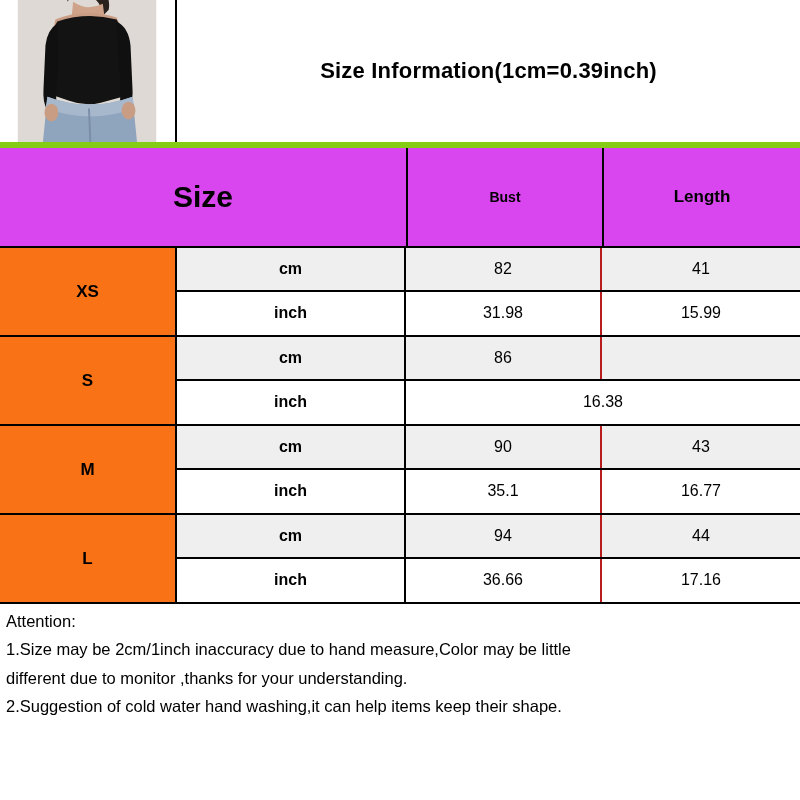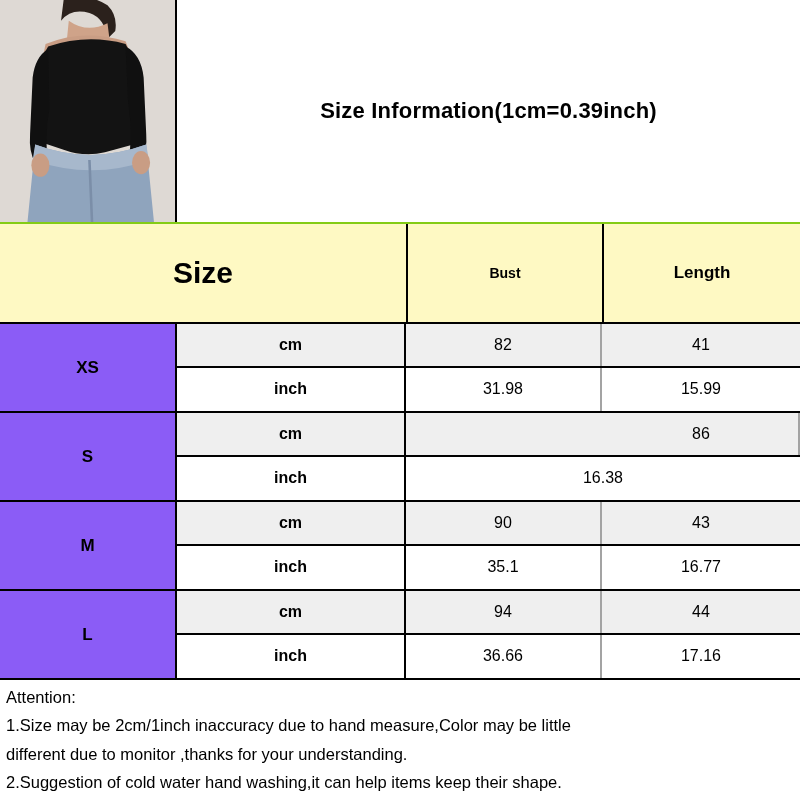"Size Information(1cm=0.39inch)" .header-row { border-bottom: 2px solid #84cc16 -> 6px solid #84cc16; height: 224px -> 148px }
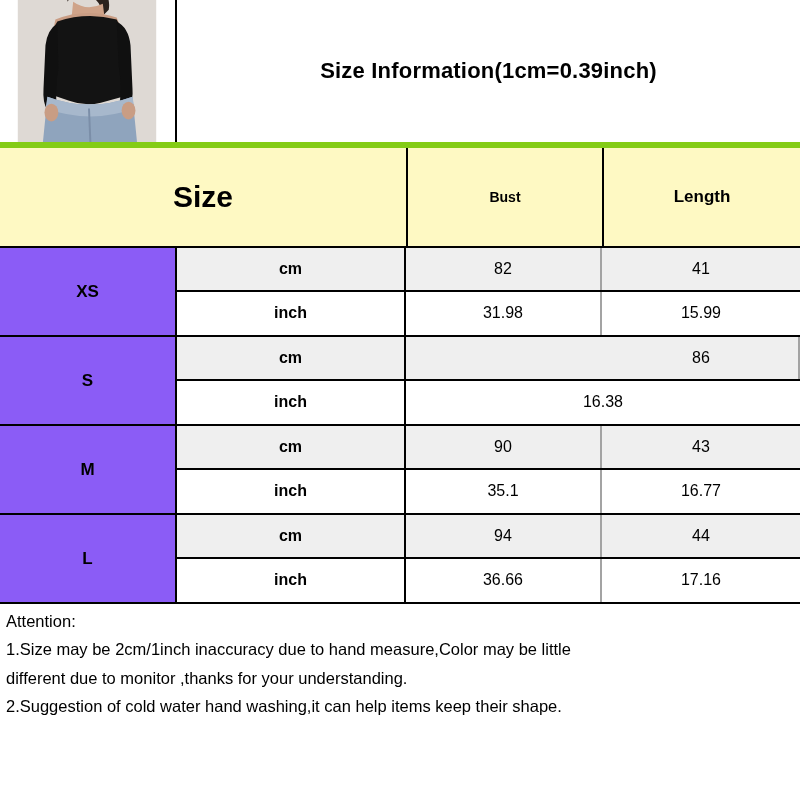"Size" .colhead-row { background: #fef9c3 -> #d946ef }
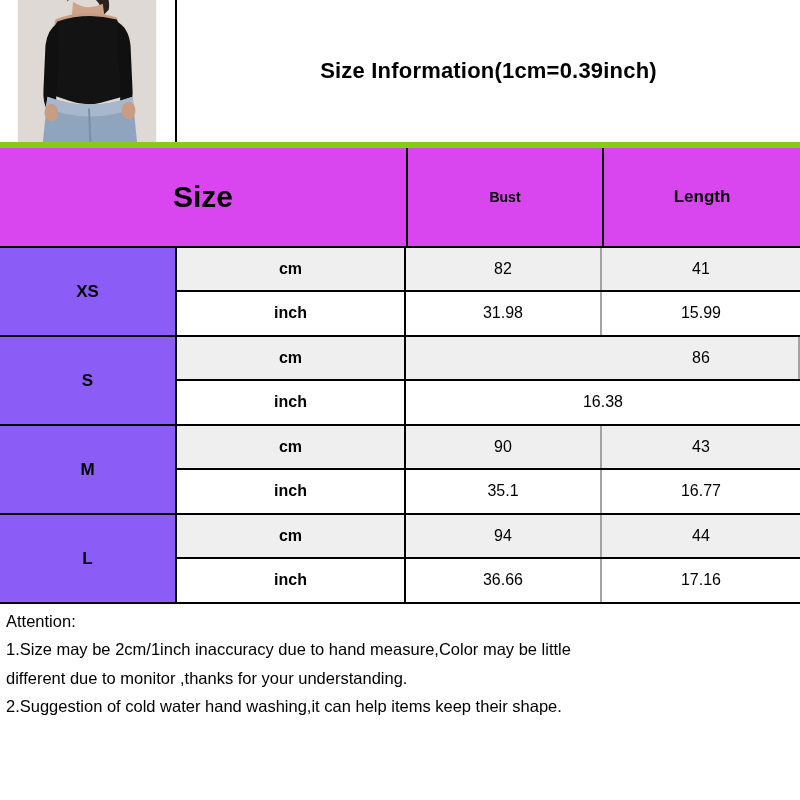"cm" .unit-row.first { justify-content: space-between -> none }
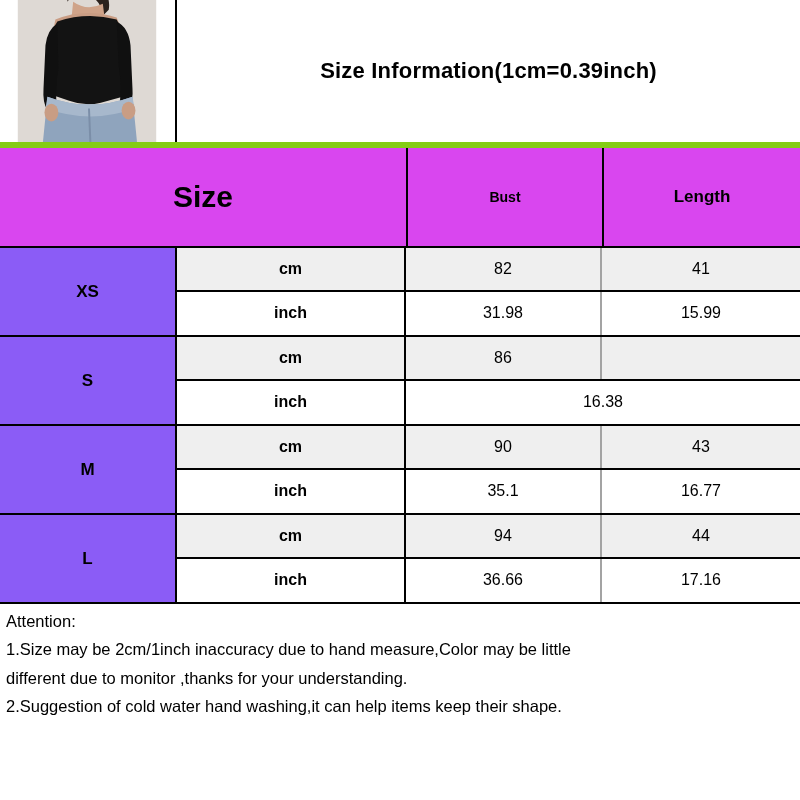"82" .u-bust { border-right: 2px solid #a3a3a3 -> 2px solid #b91c1c }
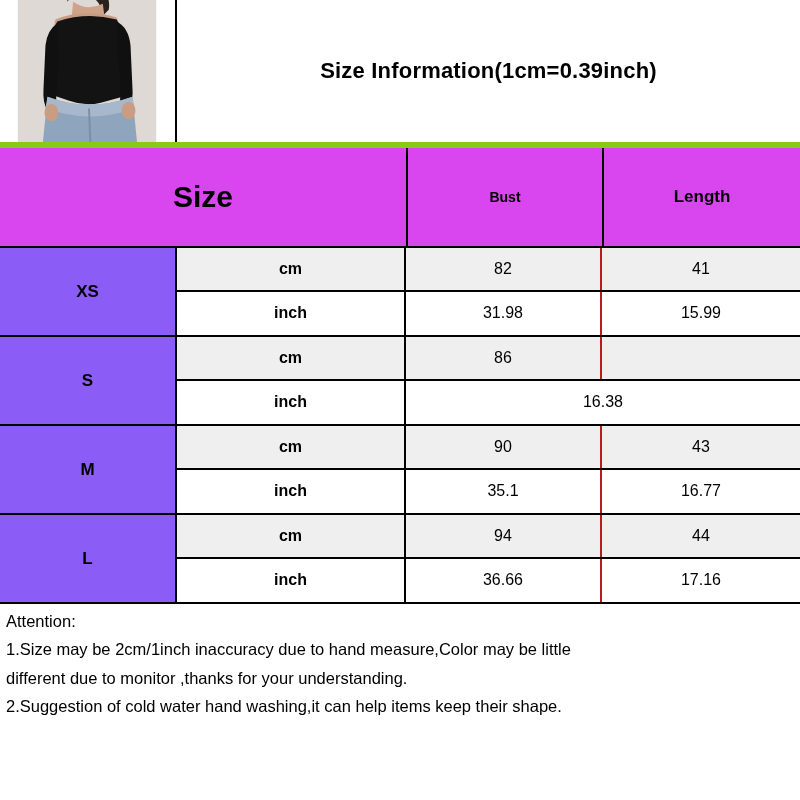"XS" .size-label { background: #8b5cf6 -> #f97316 }
